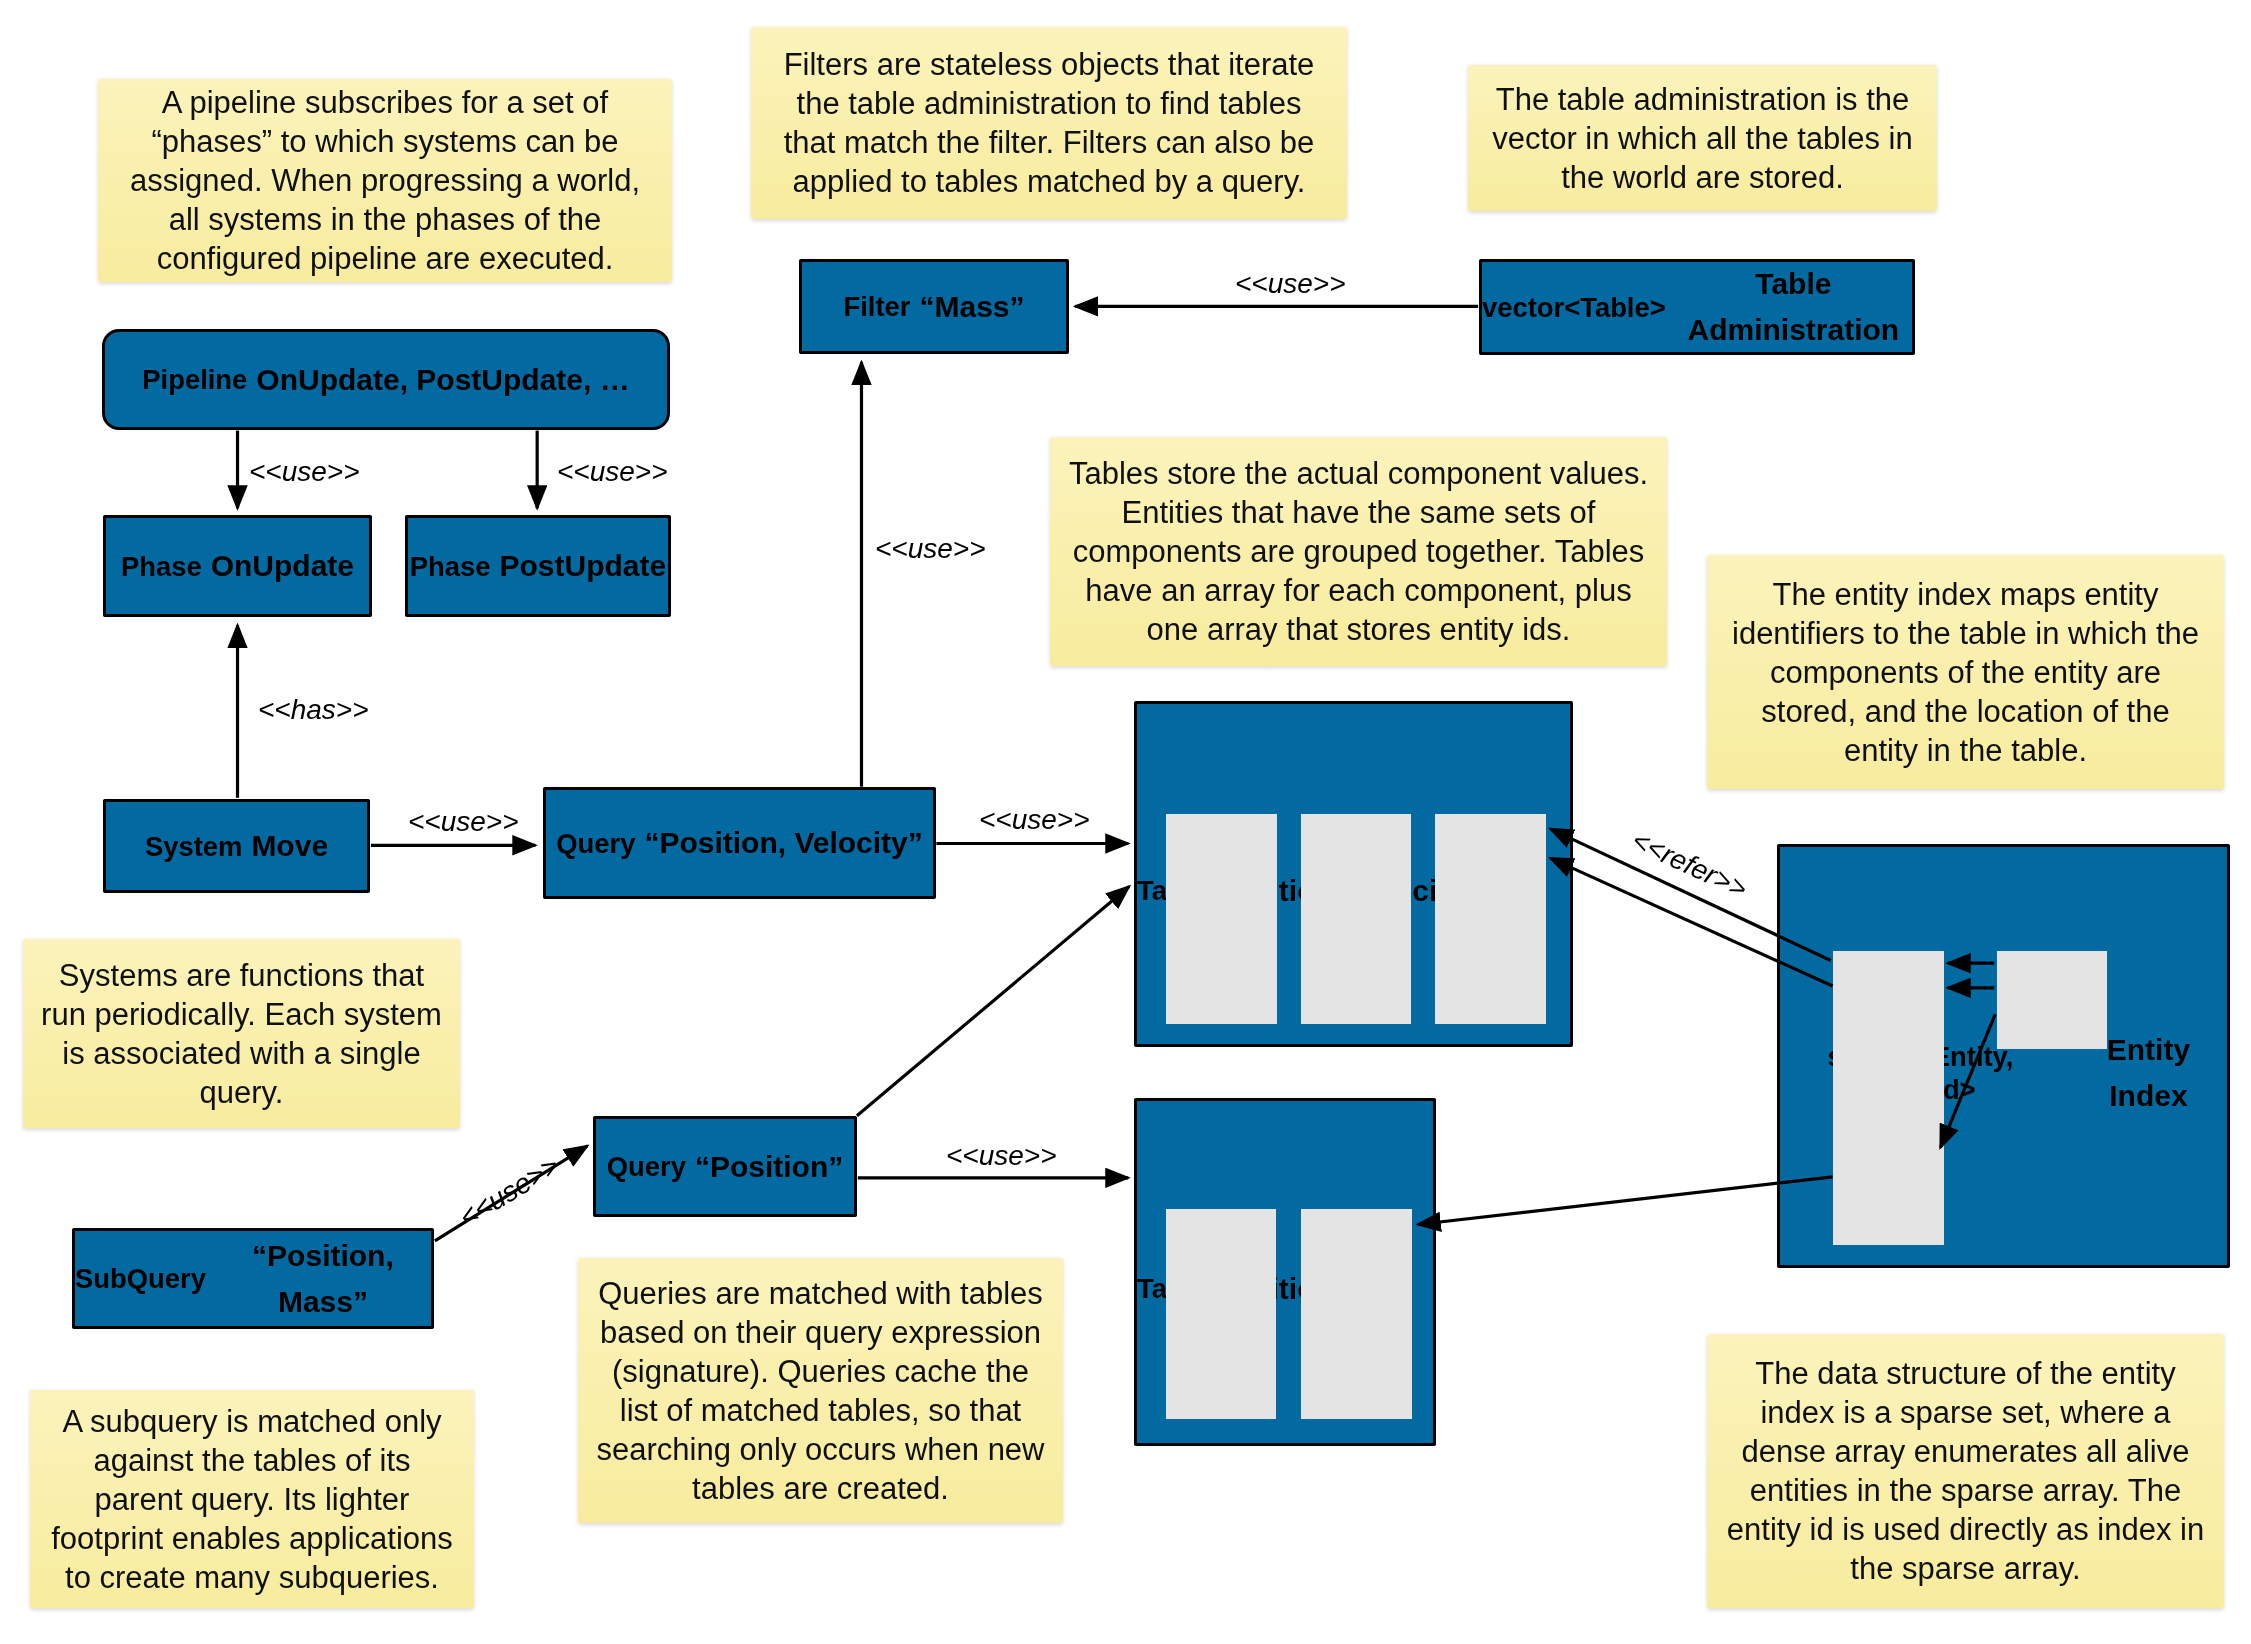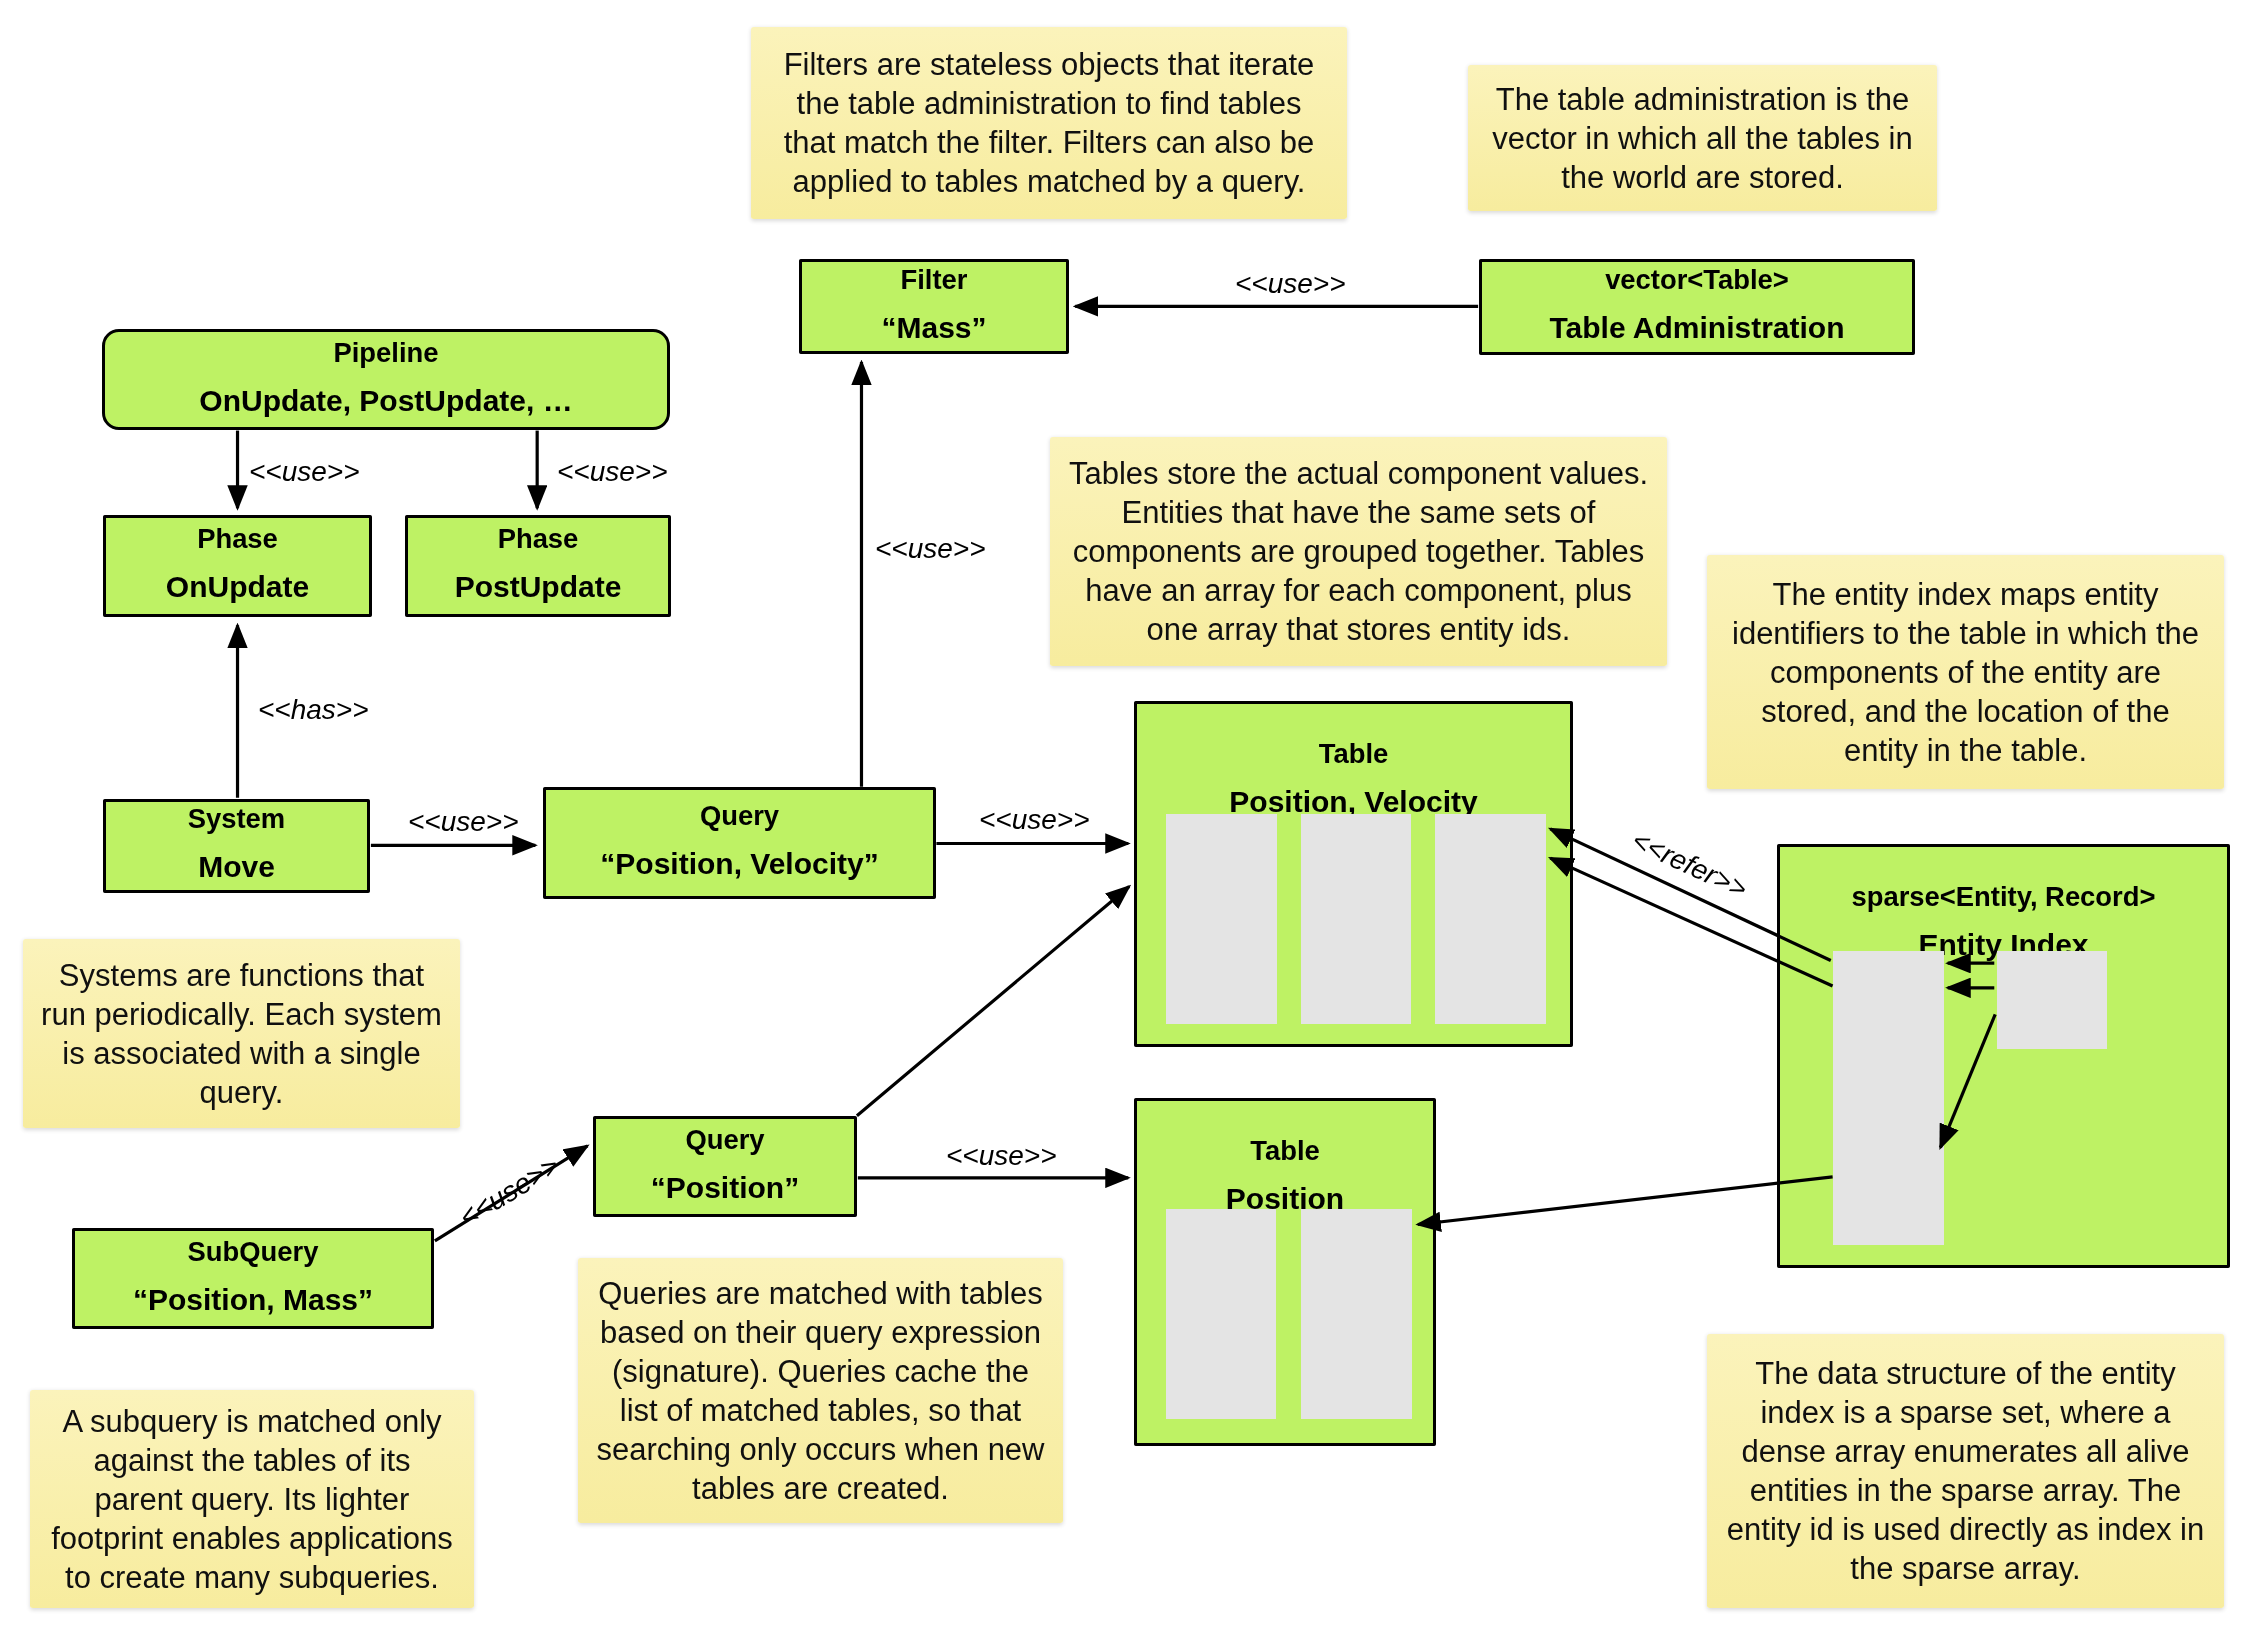"A pipeline subscribes for a" div.note { html: none -> <div>A pipeline subscribes for a set of “phases” to which systems can be assigned. When progressing a world, all systems in the phases of the configured pipeline are executed.</div> }
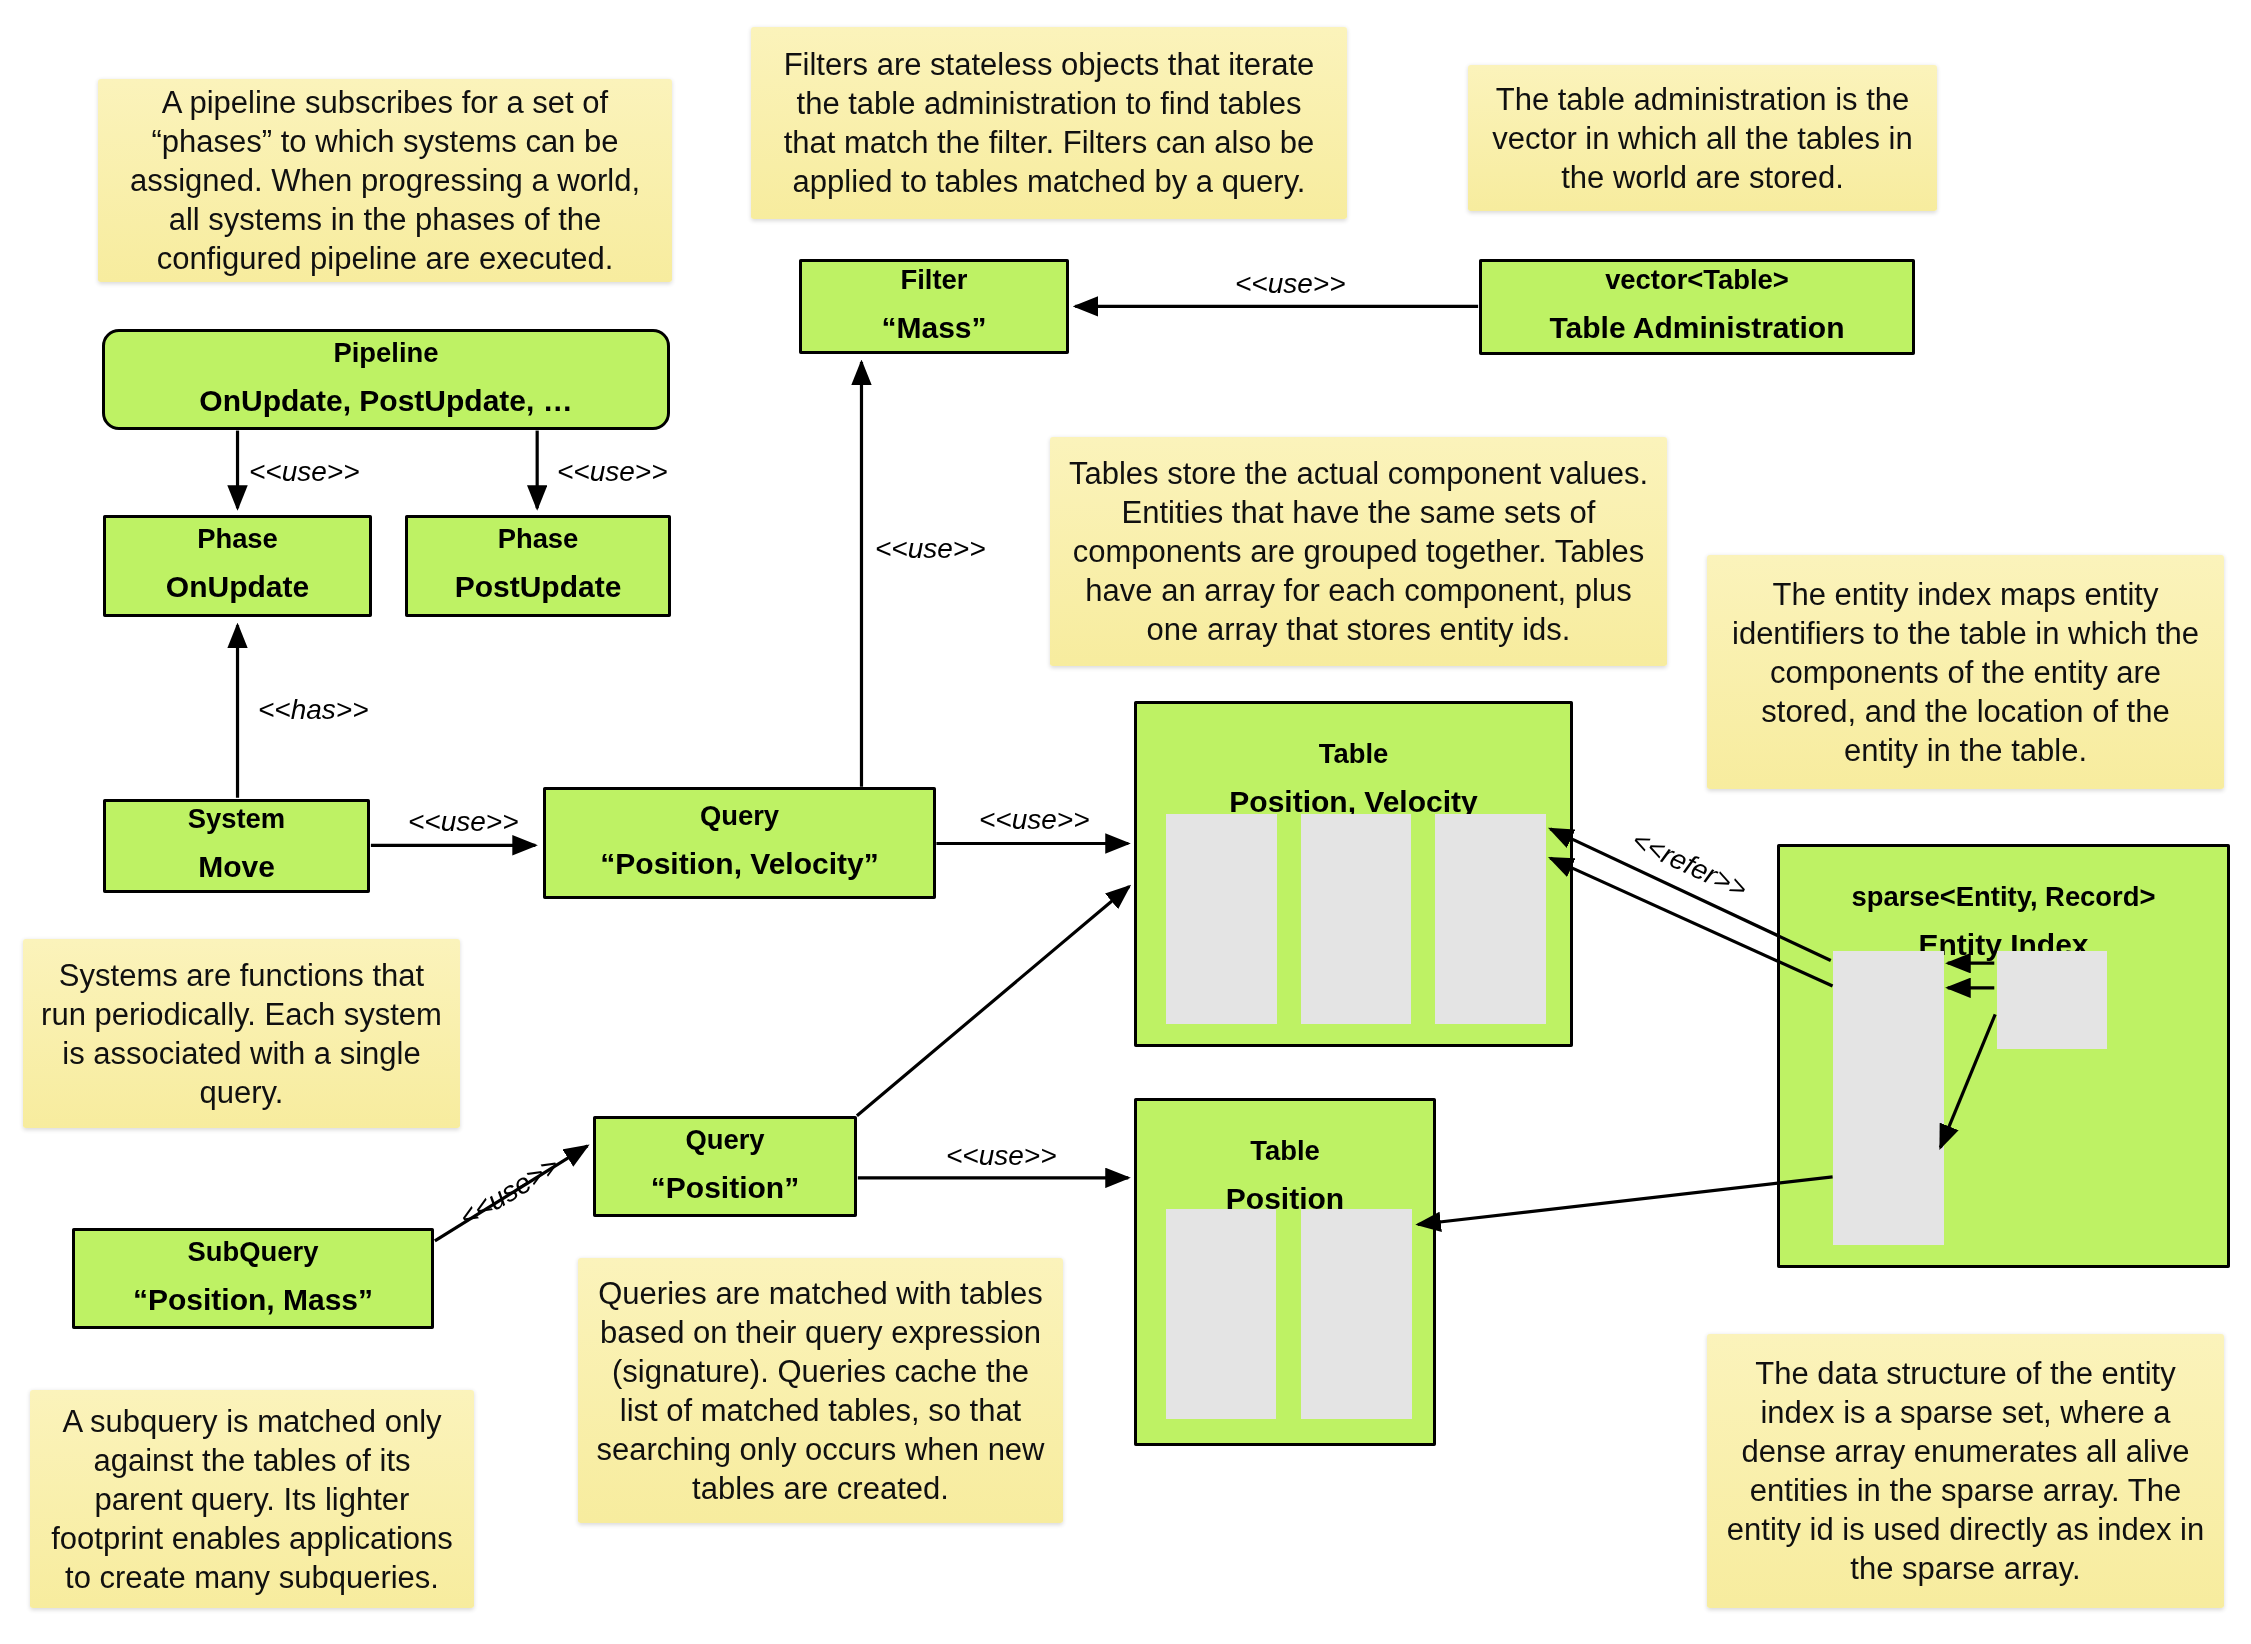"Filter" .uml-box { background: #bef264 -> #0369a1; flex-direction: column -> none }
